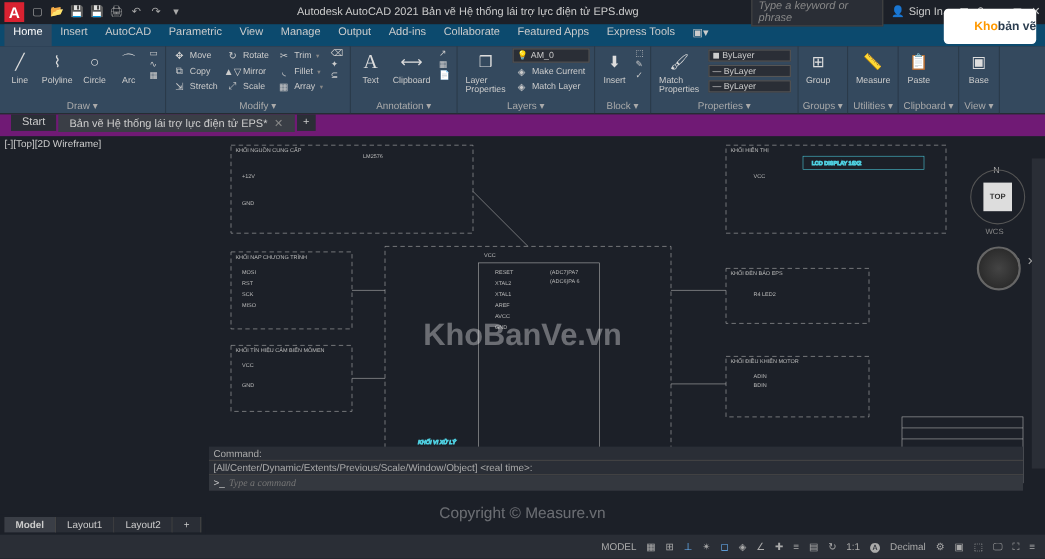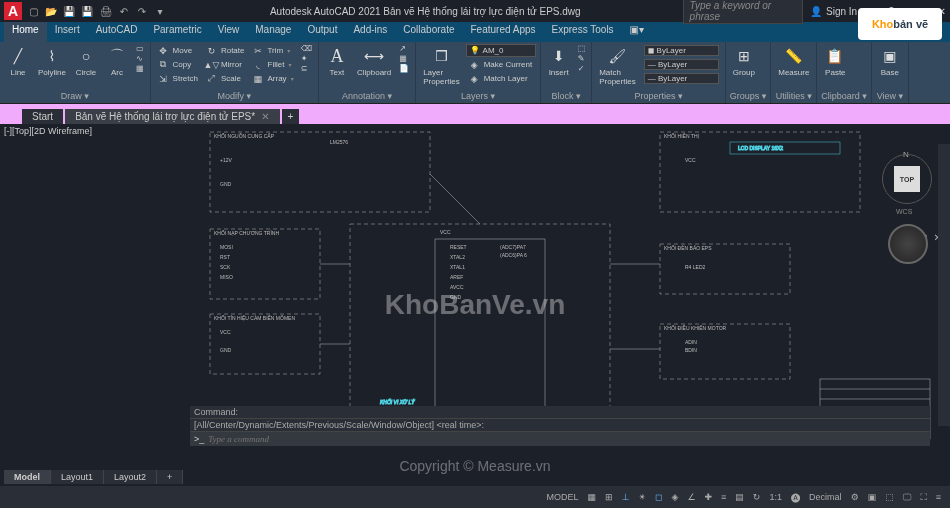"Kho" .khobanve { justify-content: center -> flex-end }
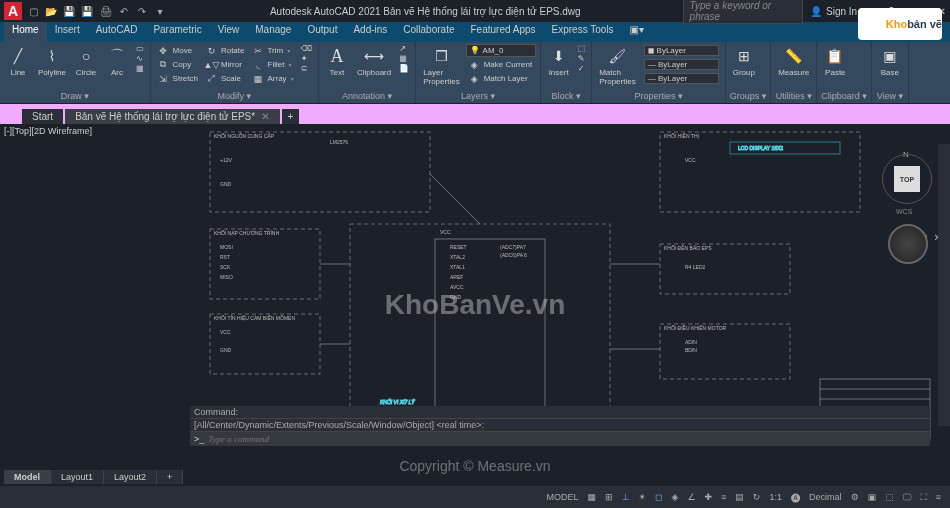"Start" .doctabs { align-items: flex-end -> flex-start; background: #f0abfc -> #701a75; padding: 0 22px -> 0 10px }
